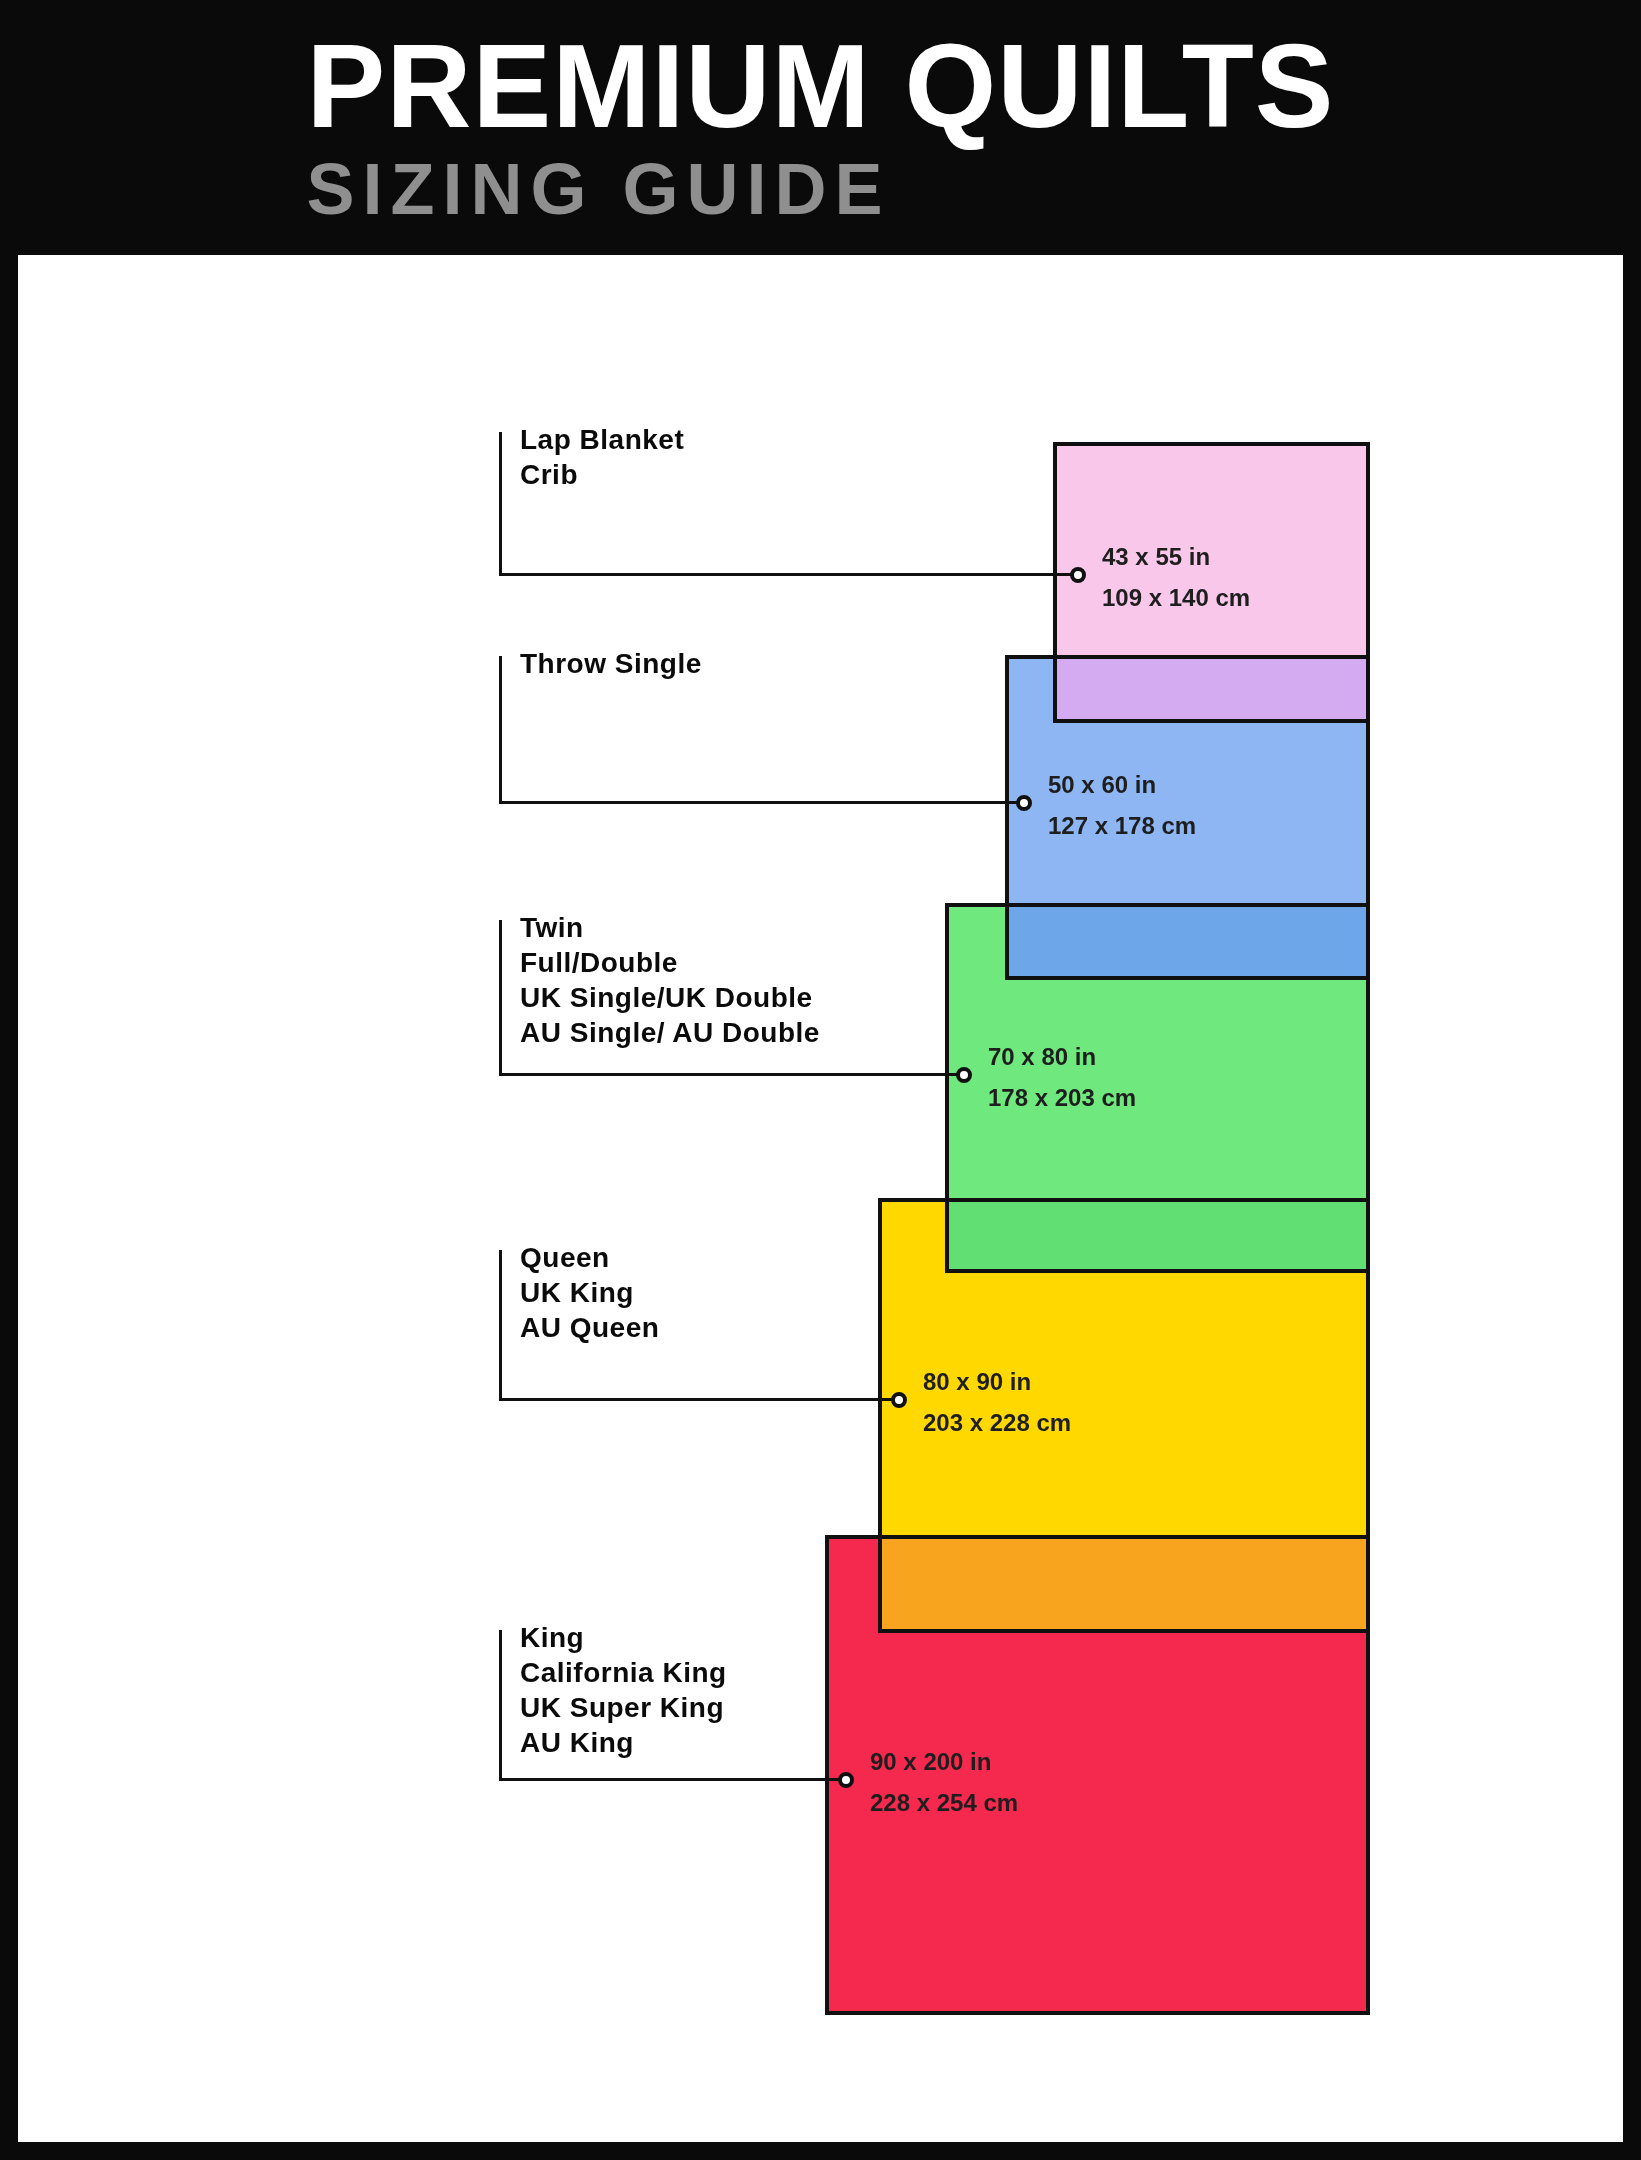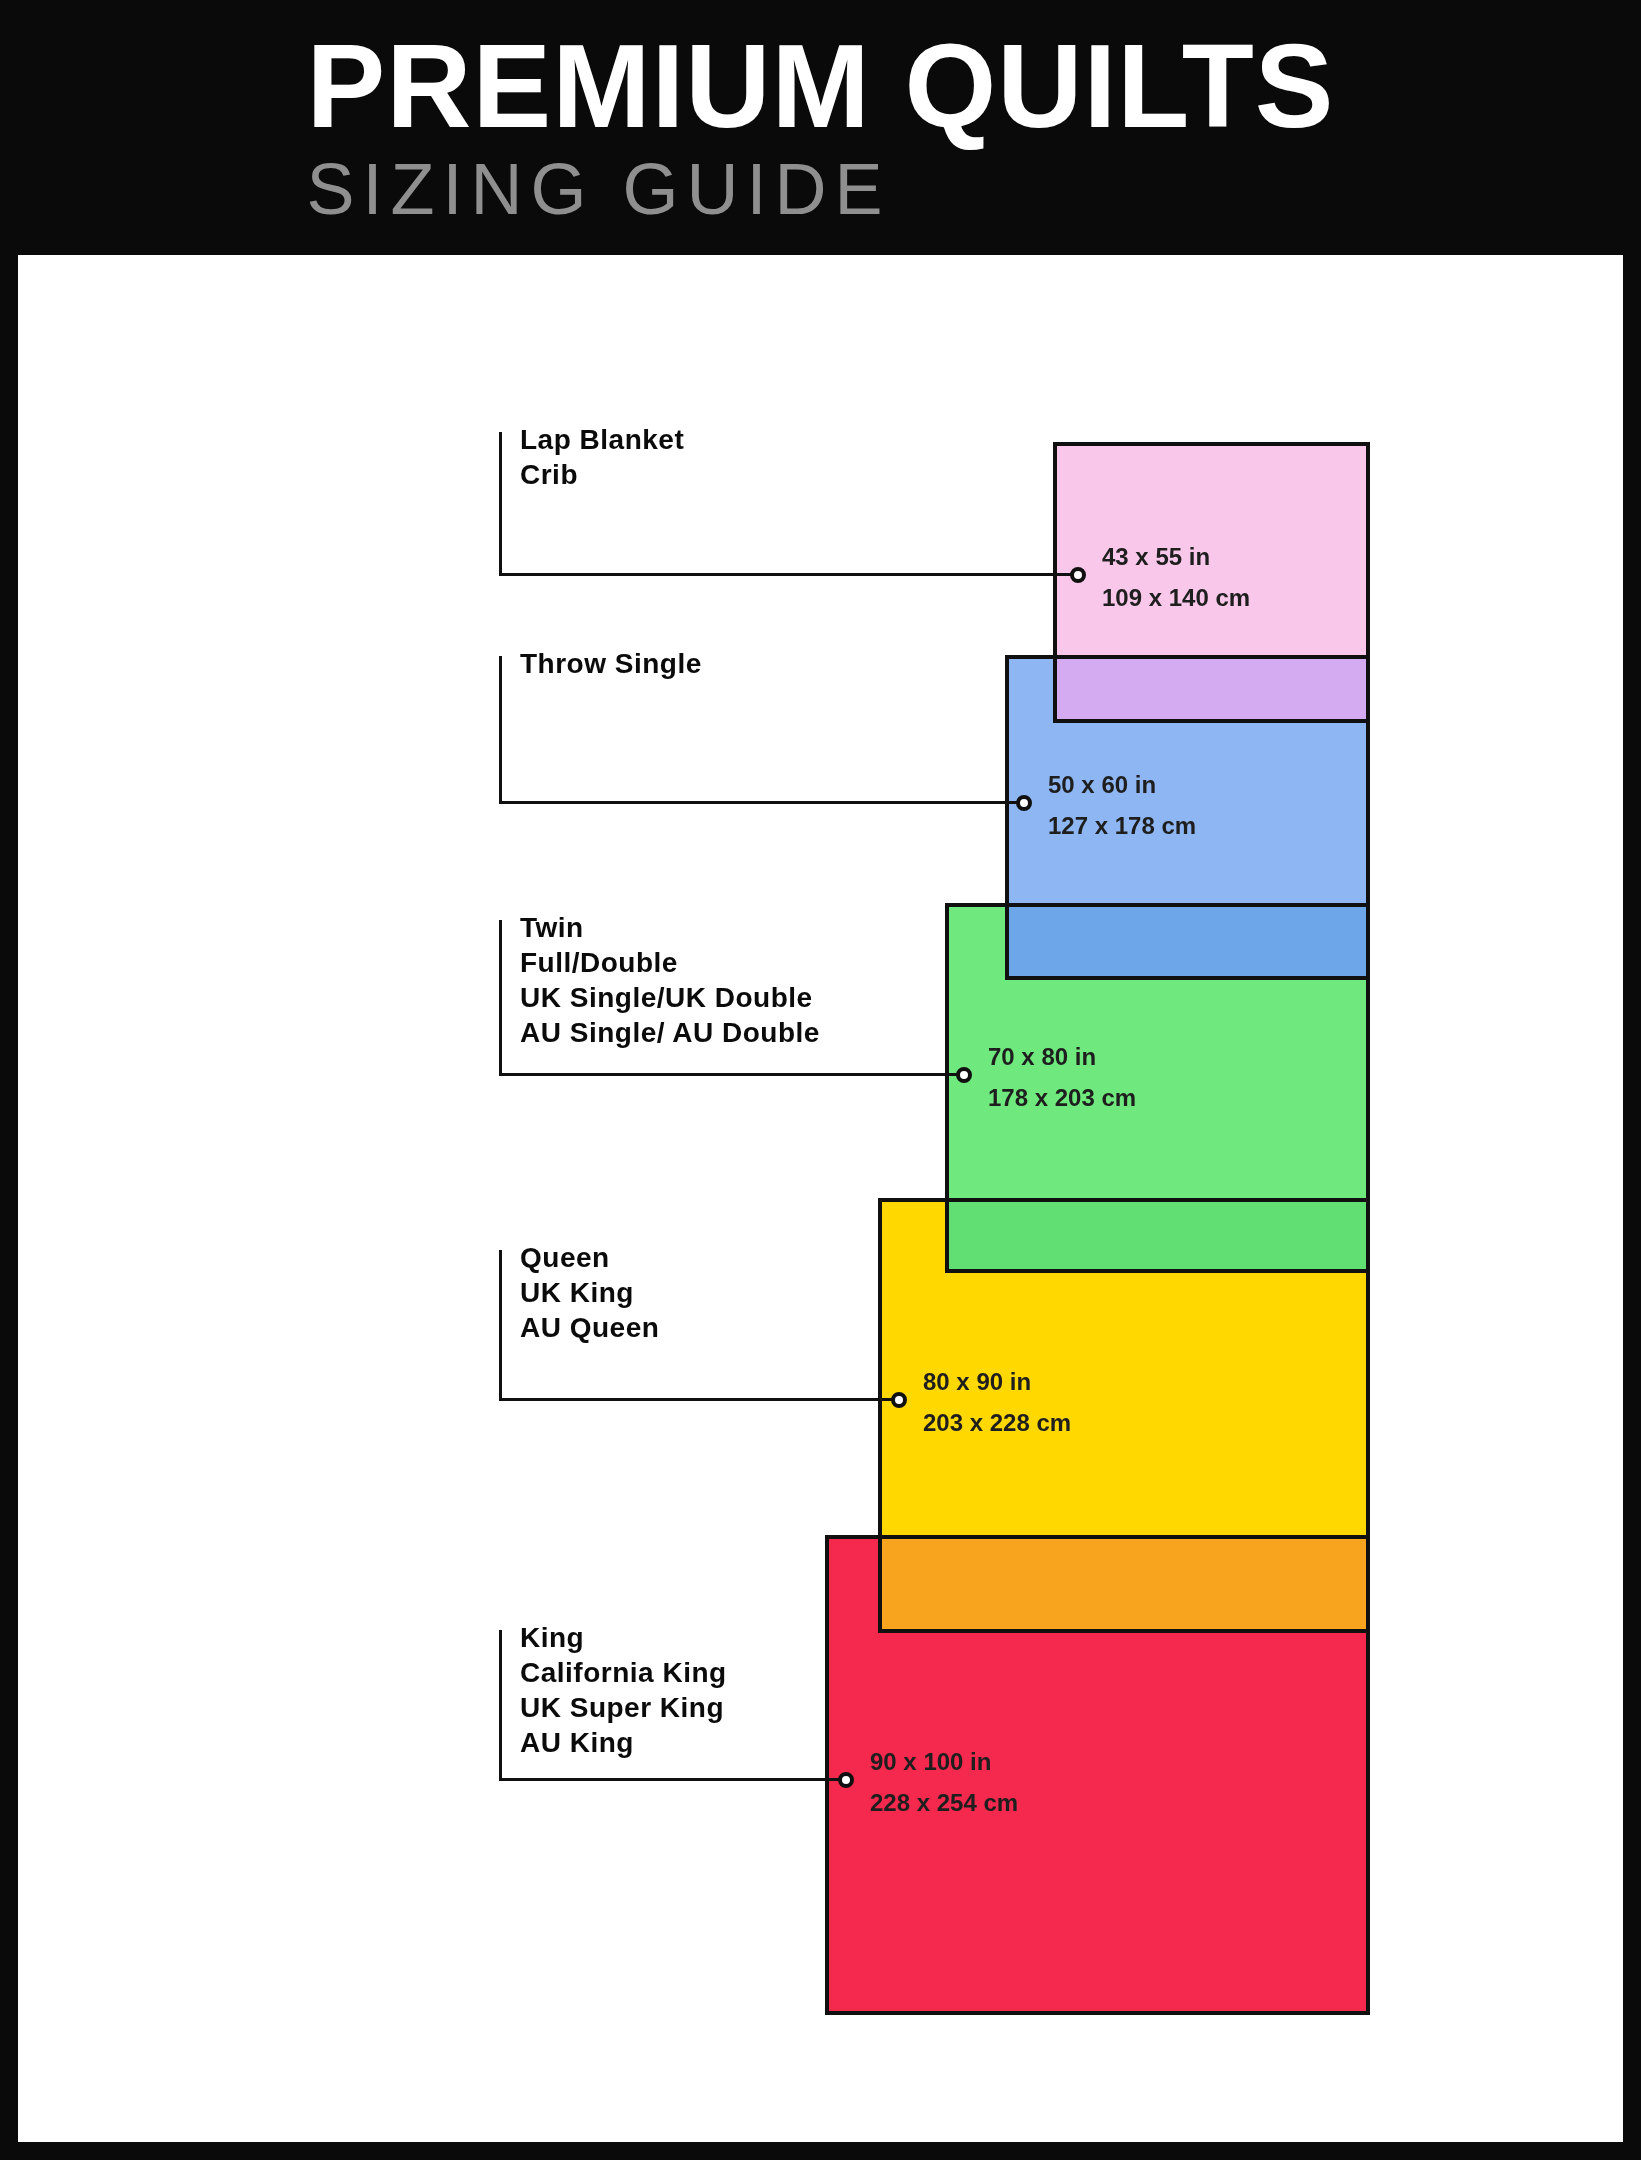"SIZING GUIDE" .subtitle { font-weight: 400 -> 700 }
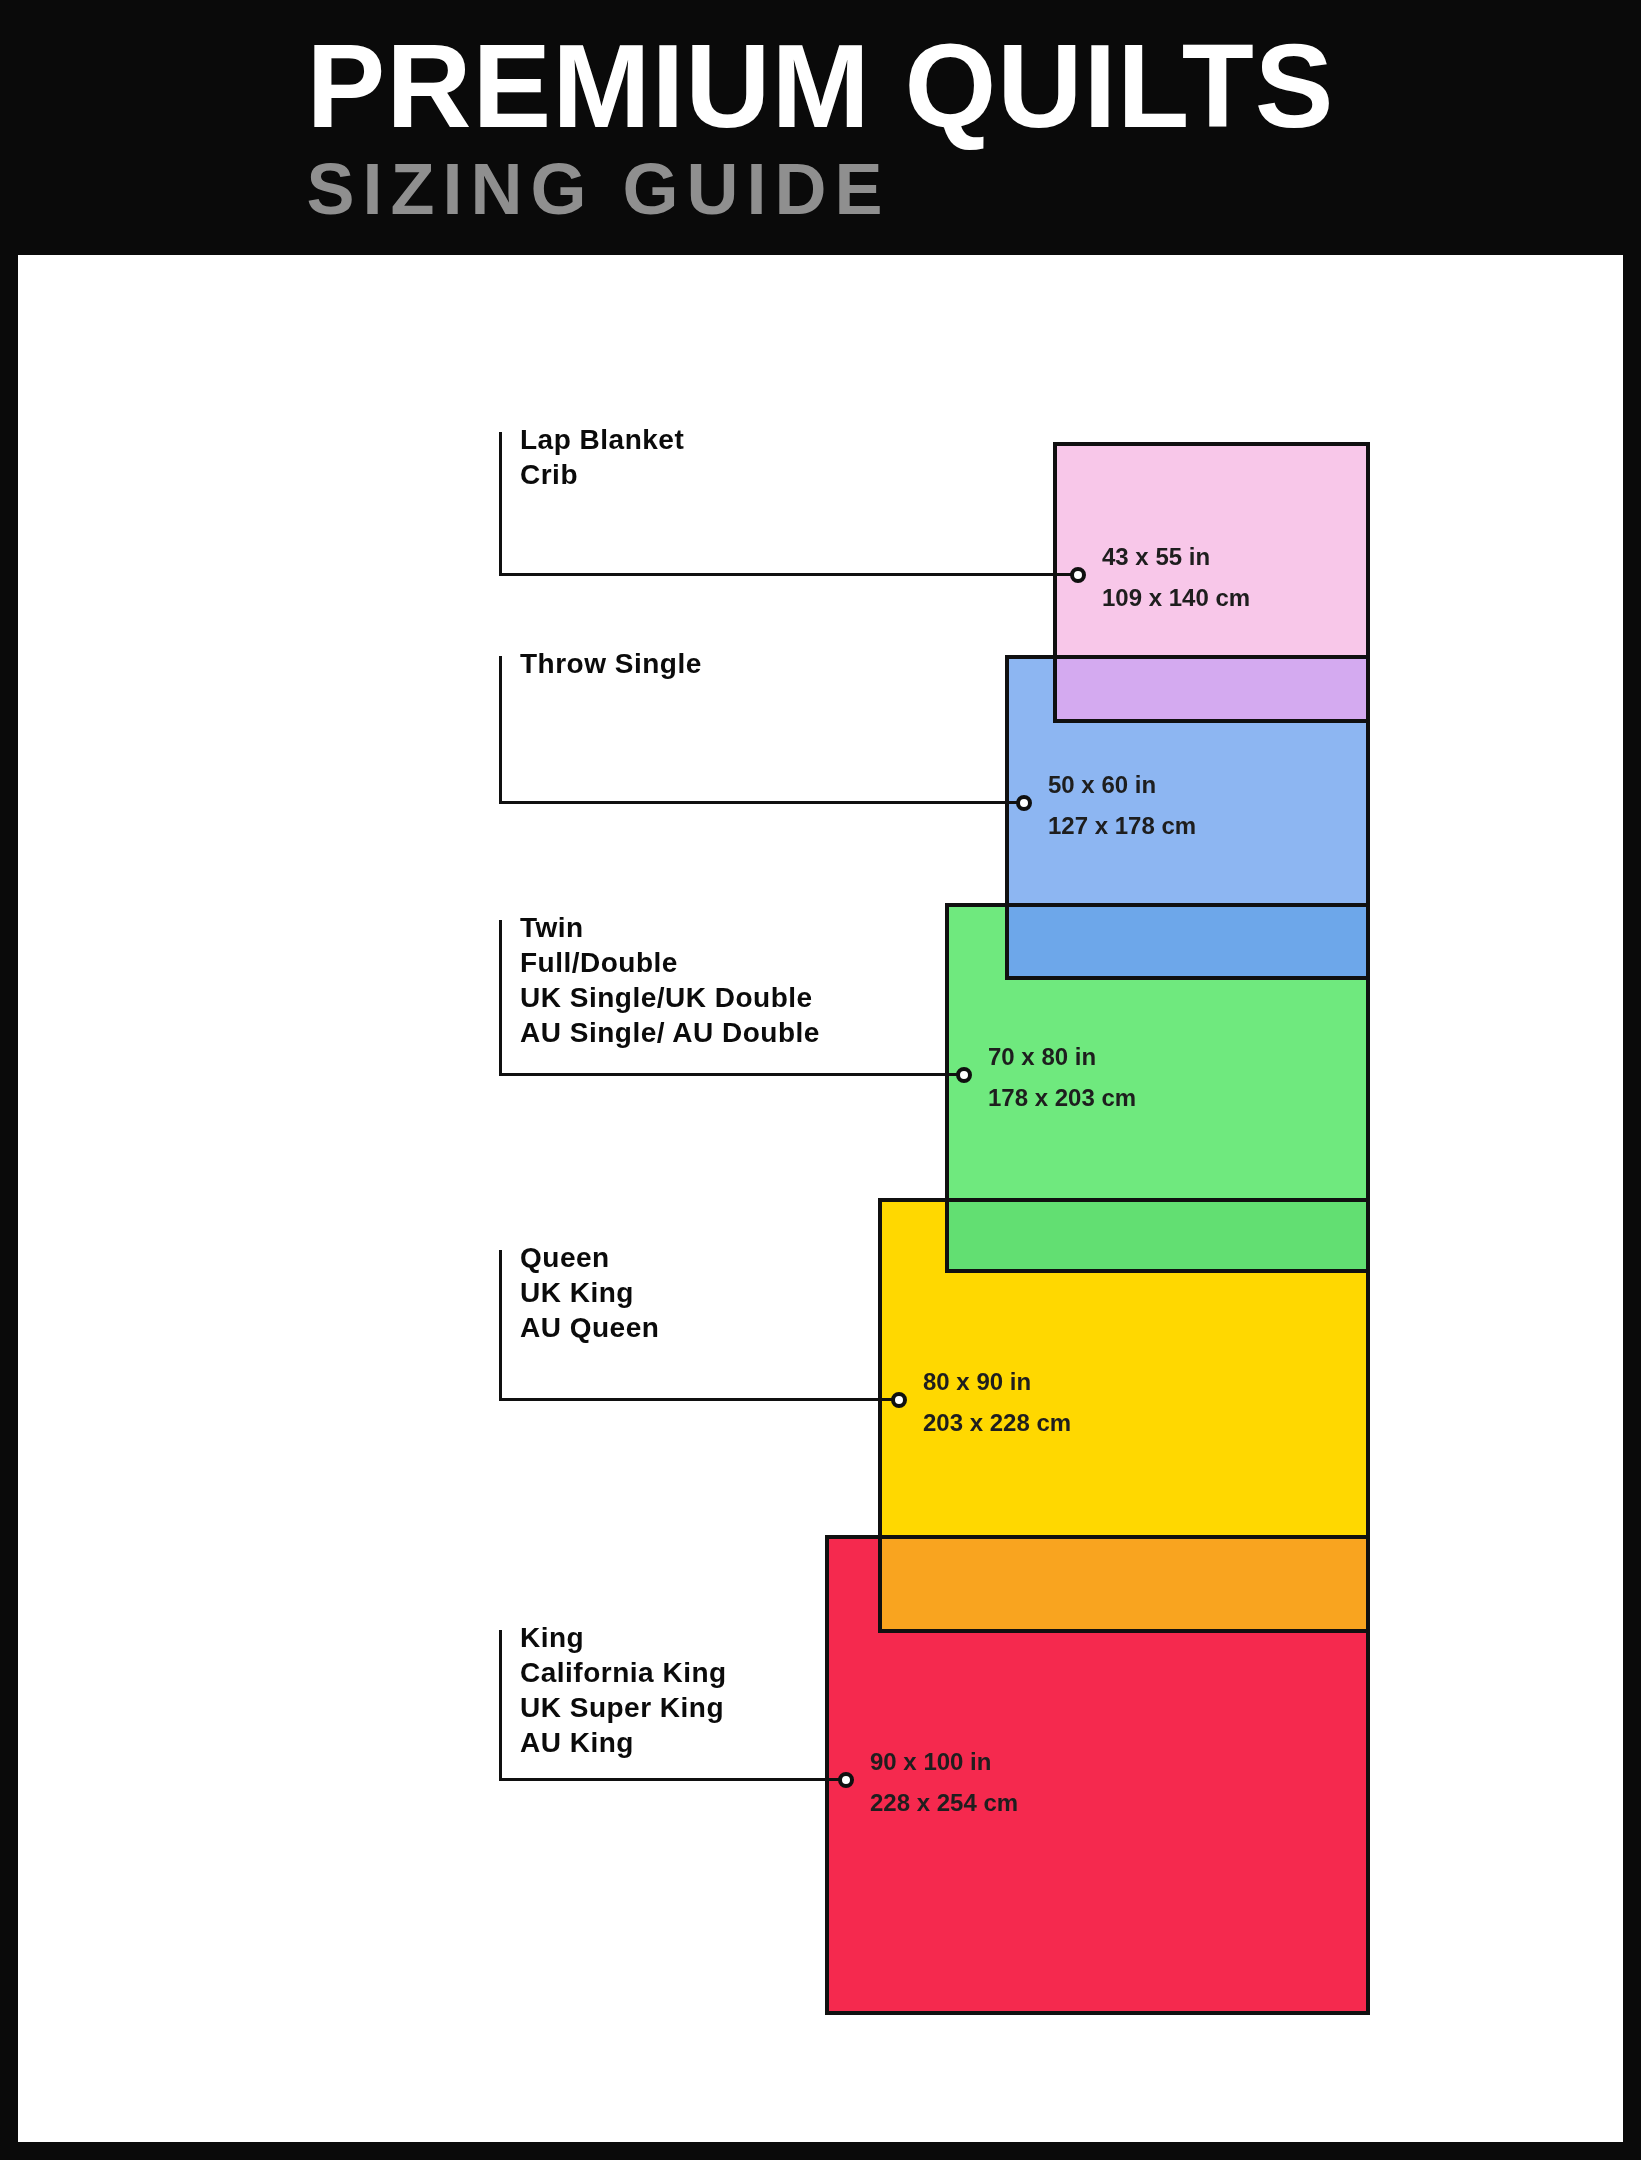"90 x 100 in" div { text: 100 -> 200 }
